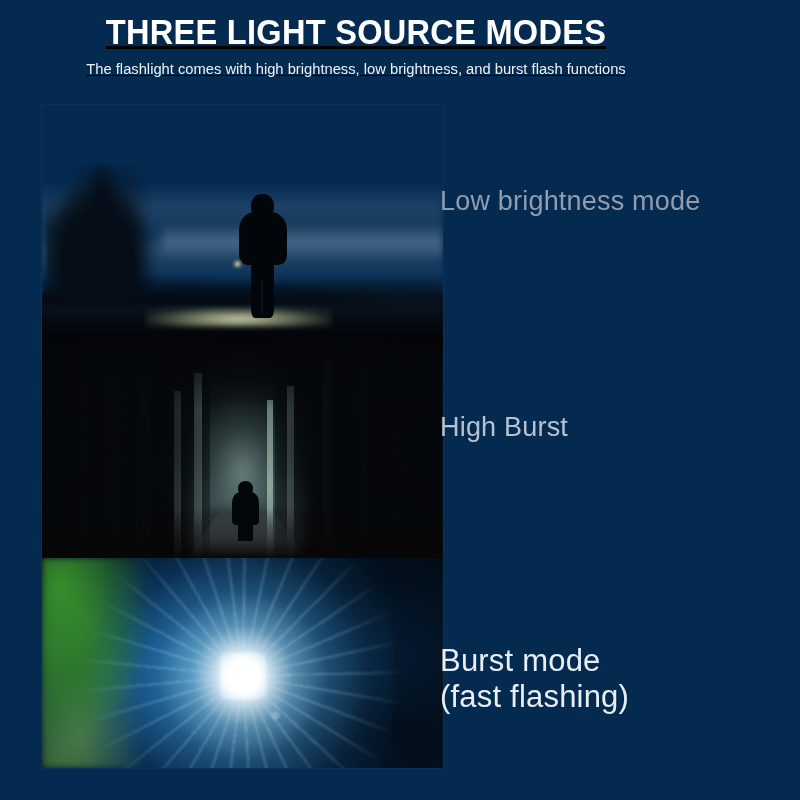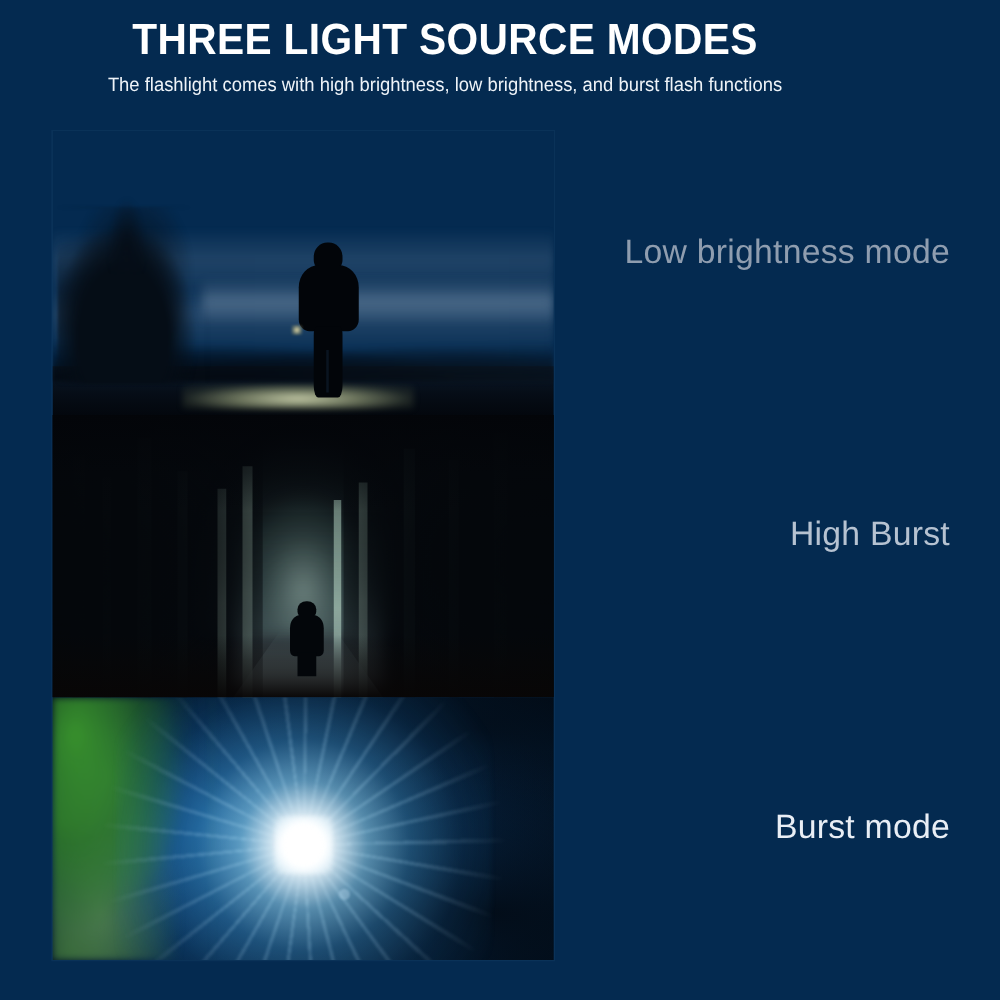"THREE LIGHT SOURCE MODES" .header { text-decoration: none -> underline }
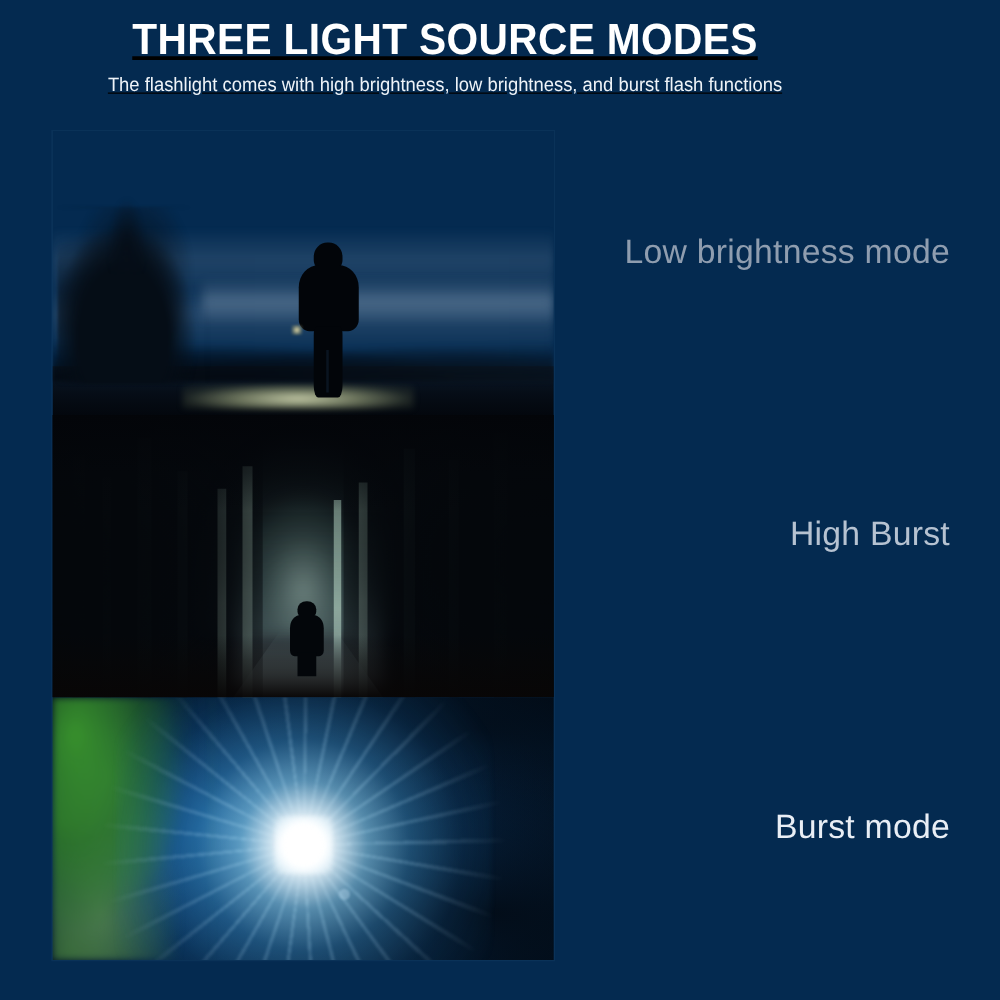"Low brightness mode" .label { text-align: right -> left }
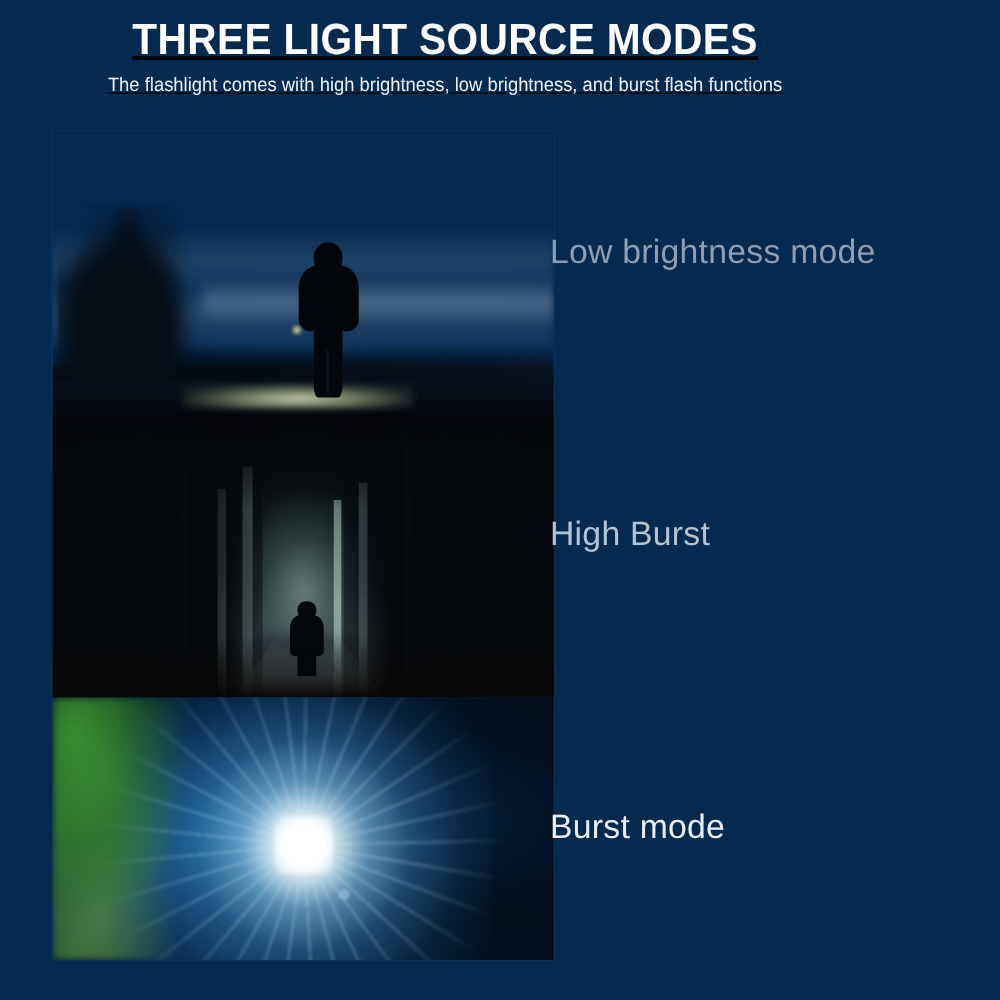"Burst mode" #label-burst { font-size: 27px -> 31px }
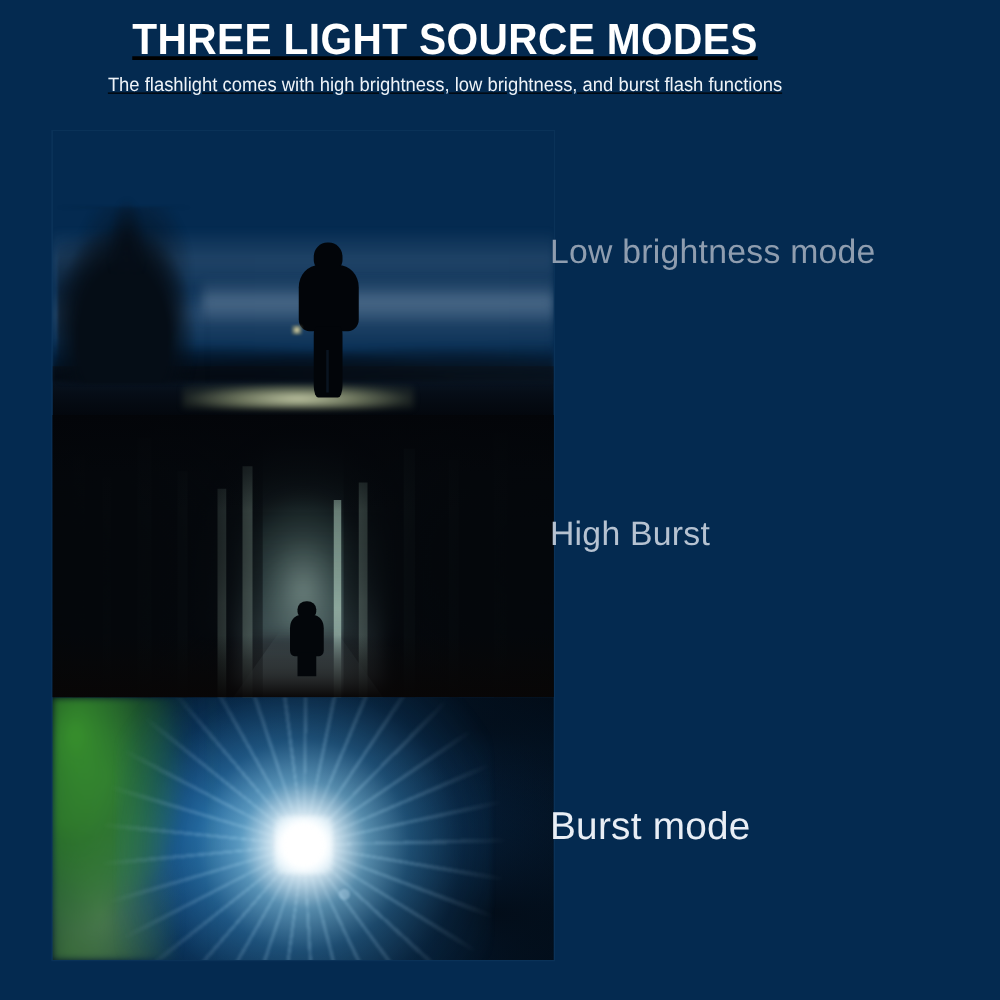"(fast flashing)" span { html: none -> <span>(fast flashing)</span> }
